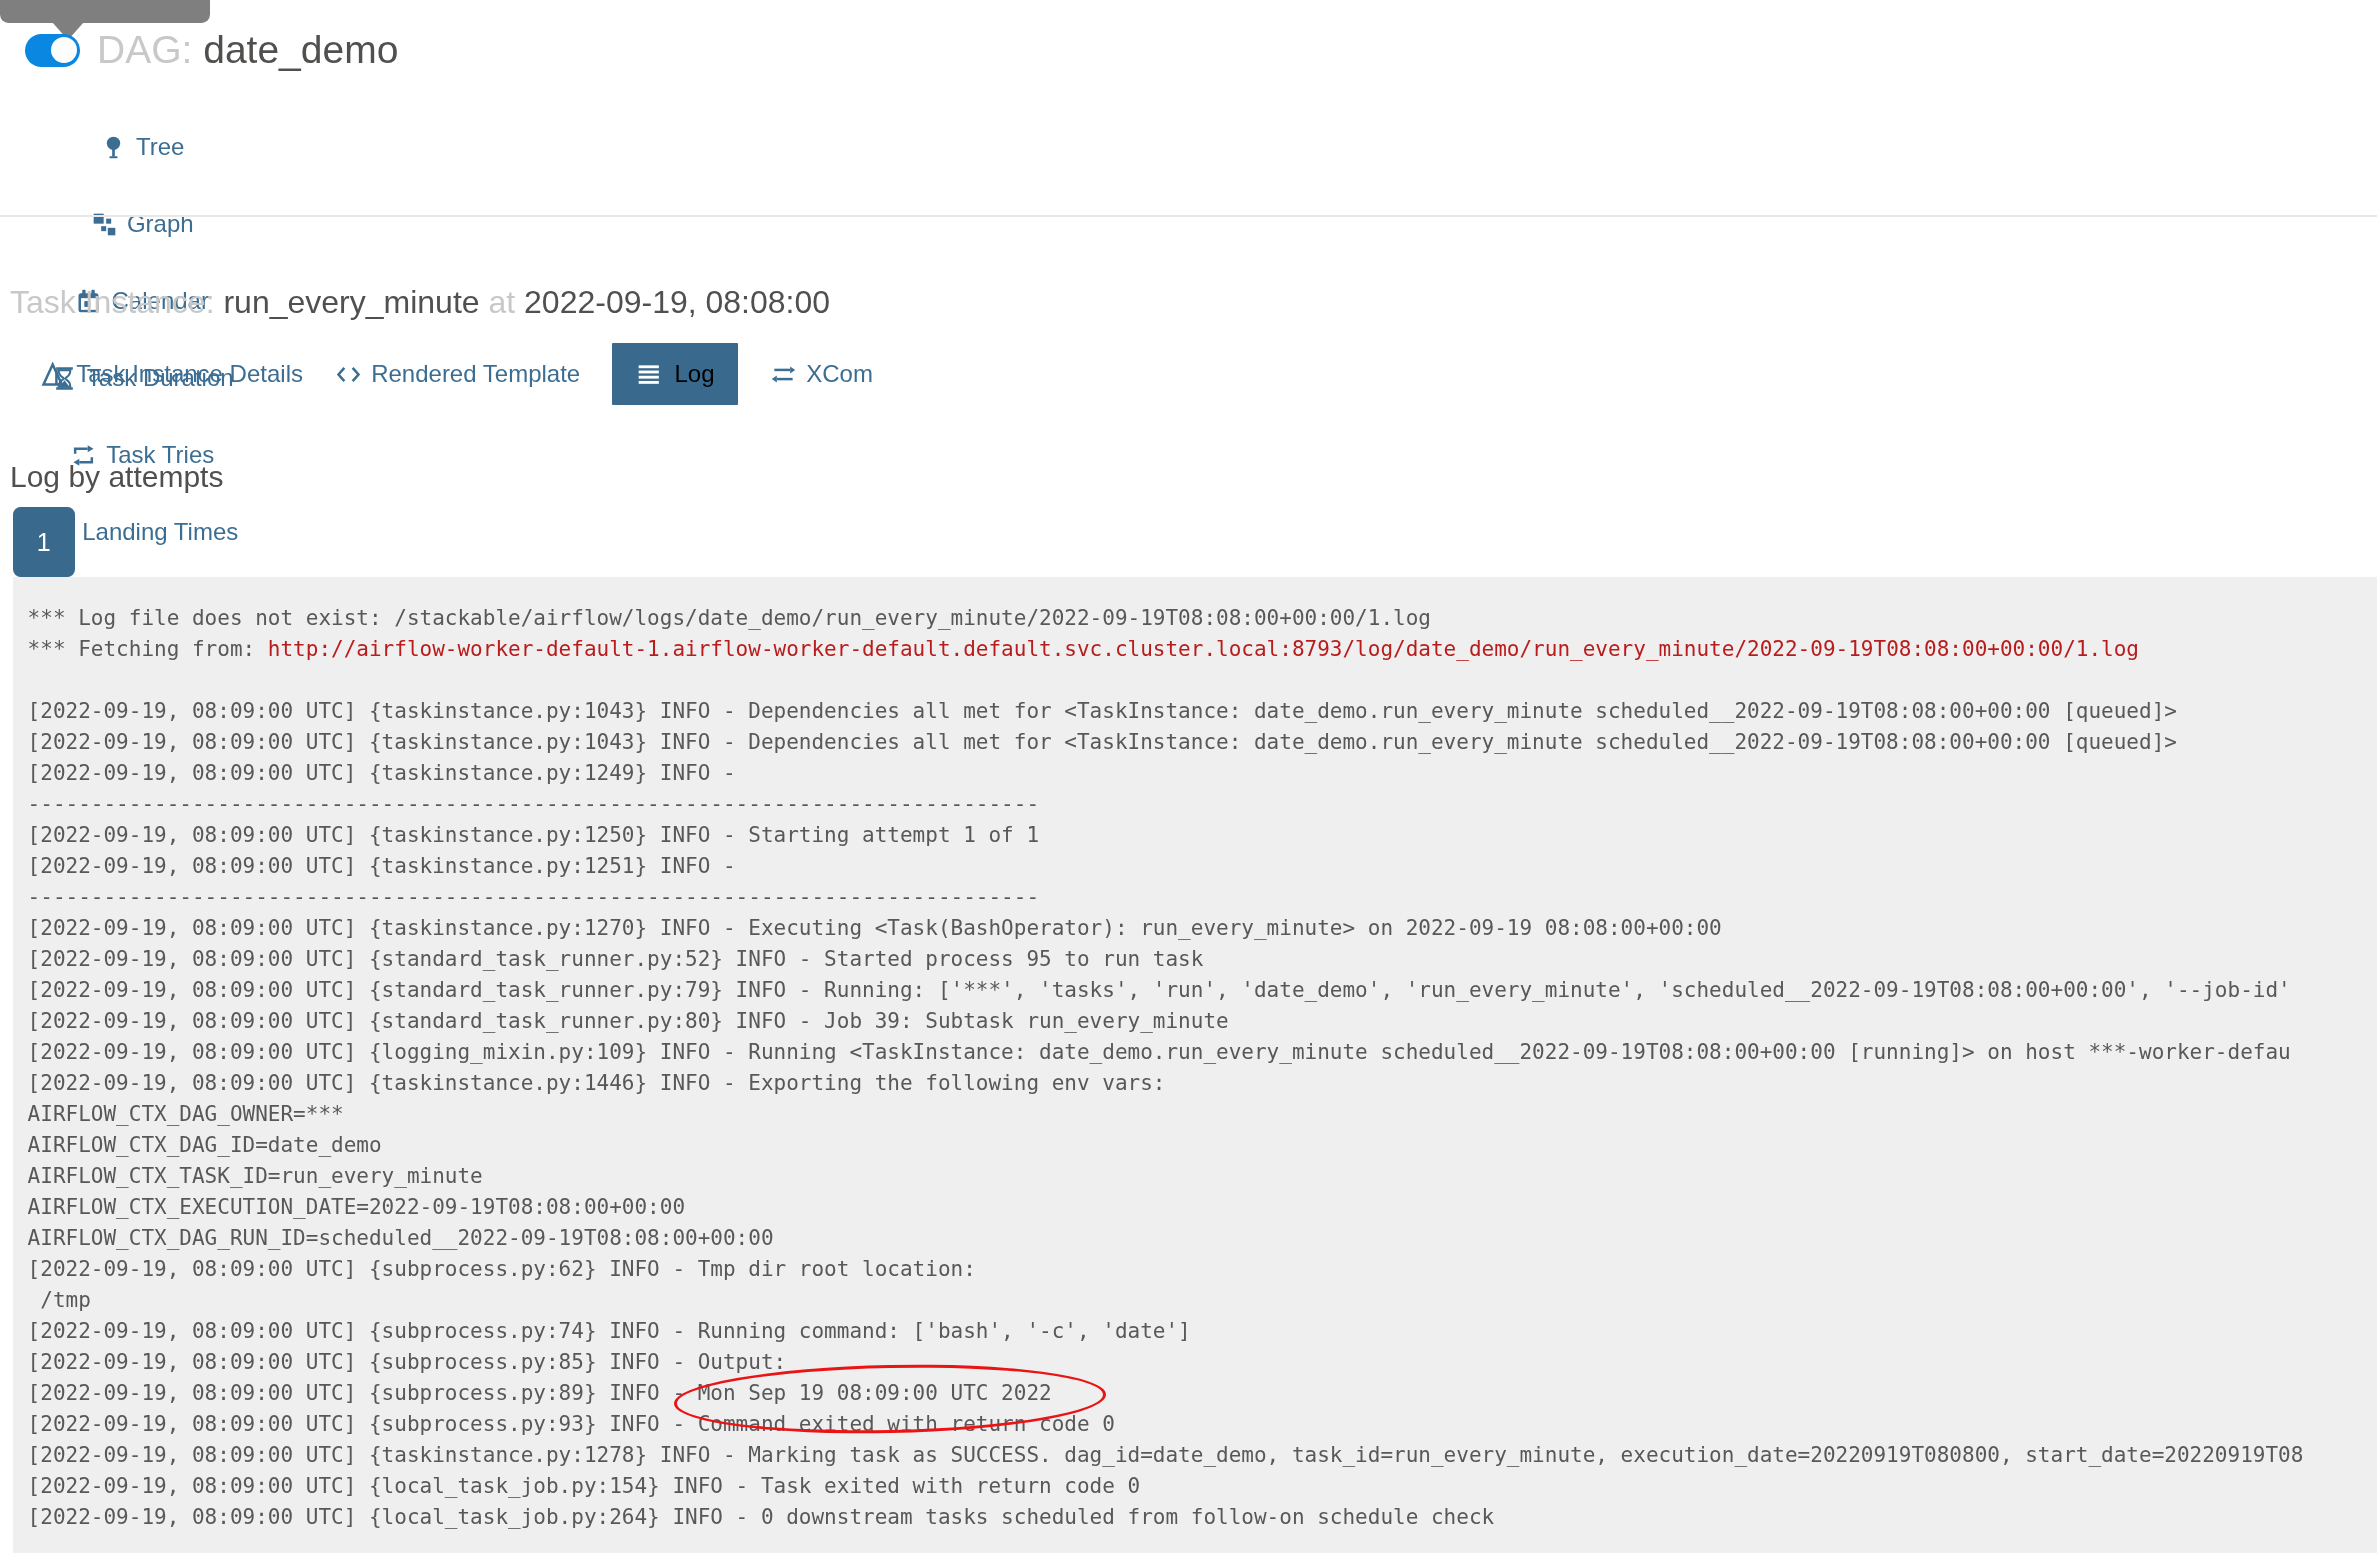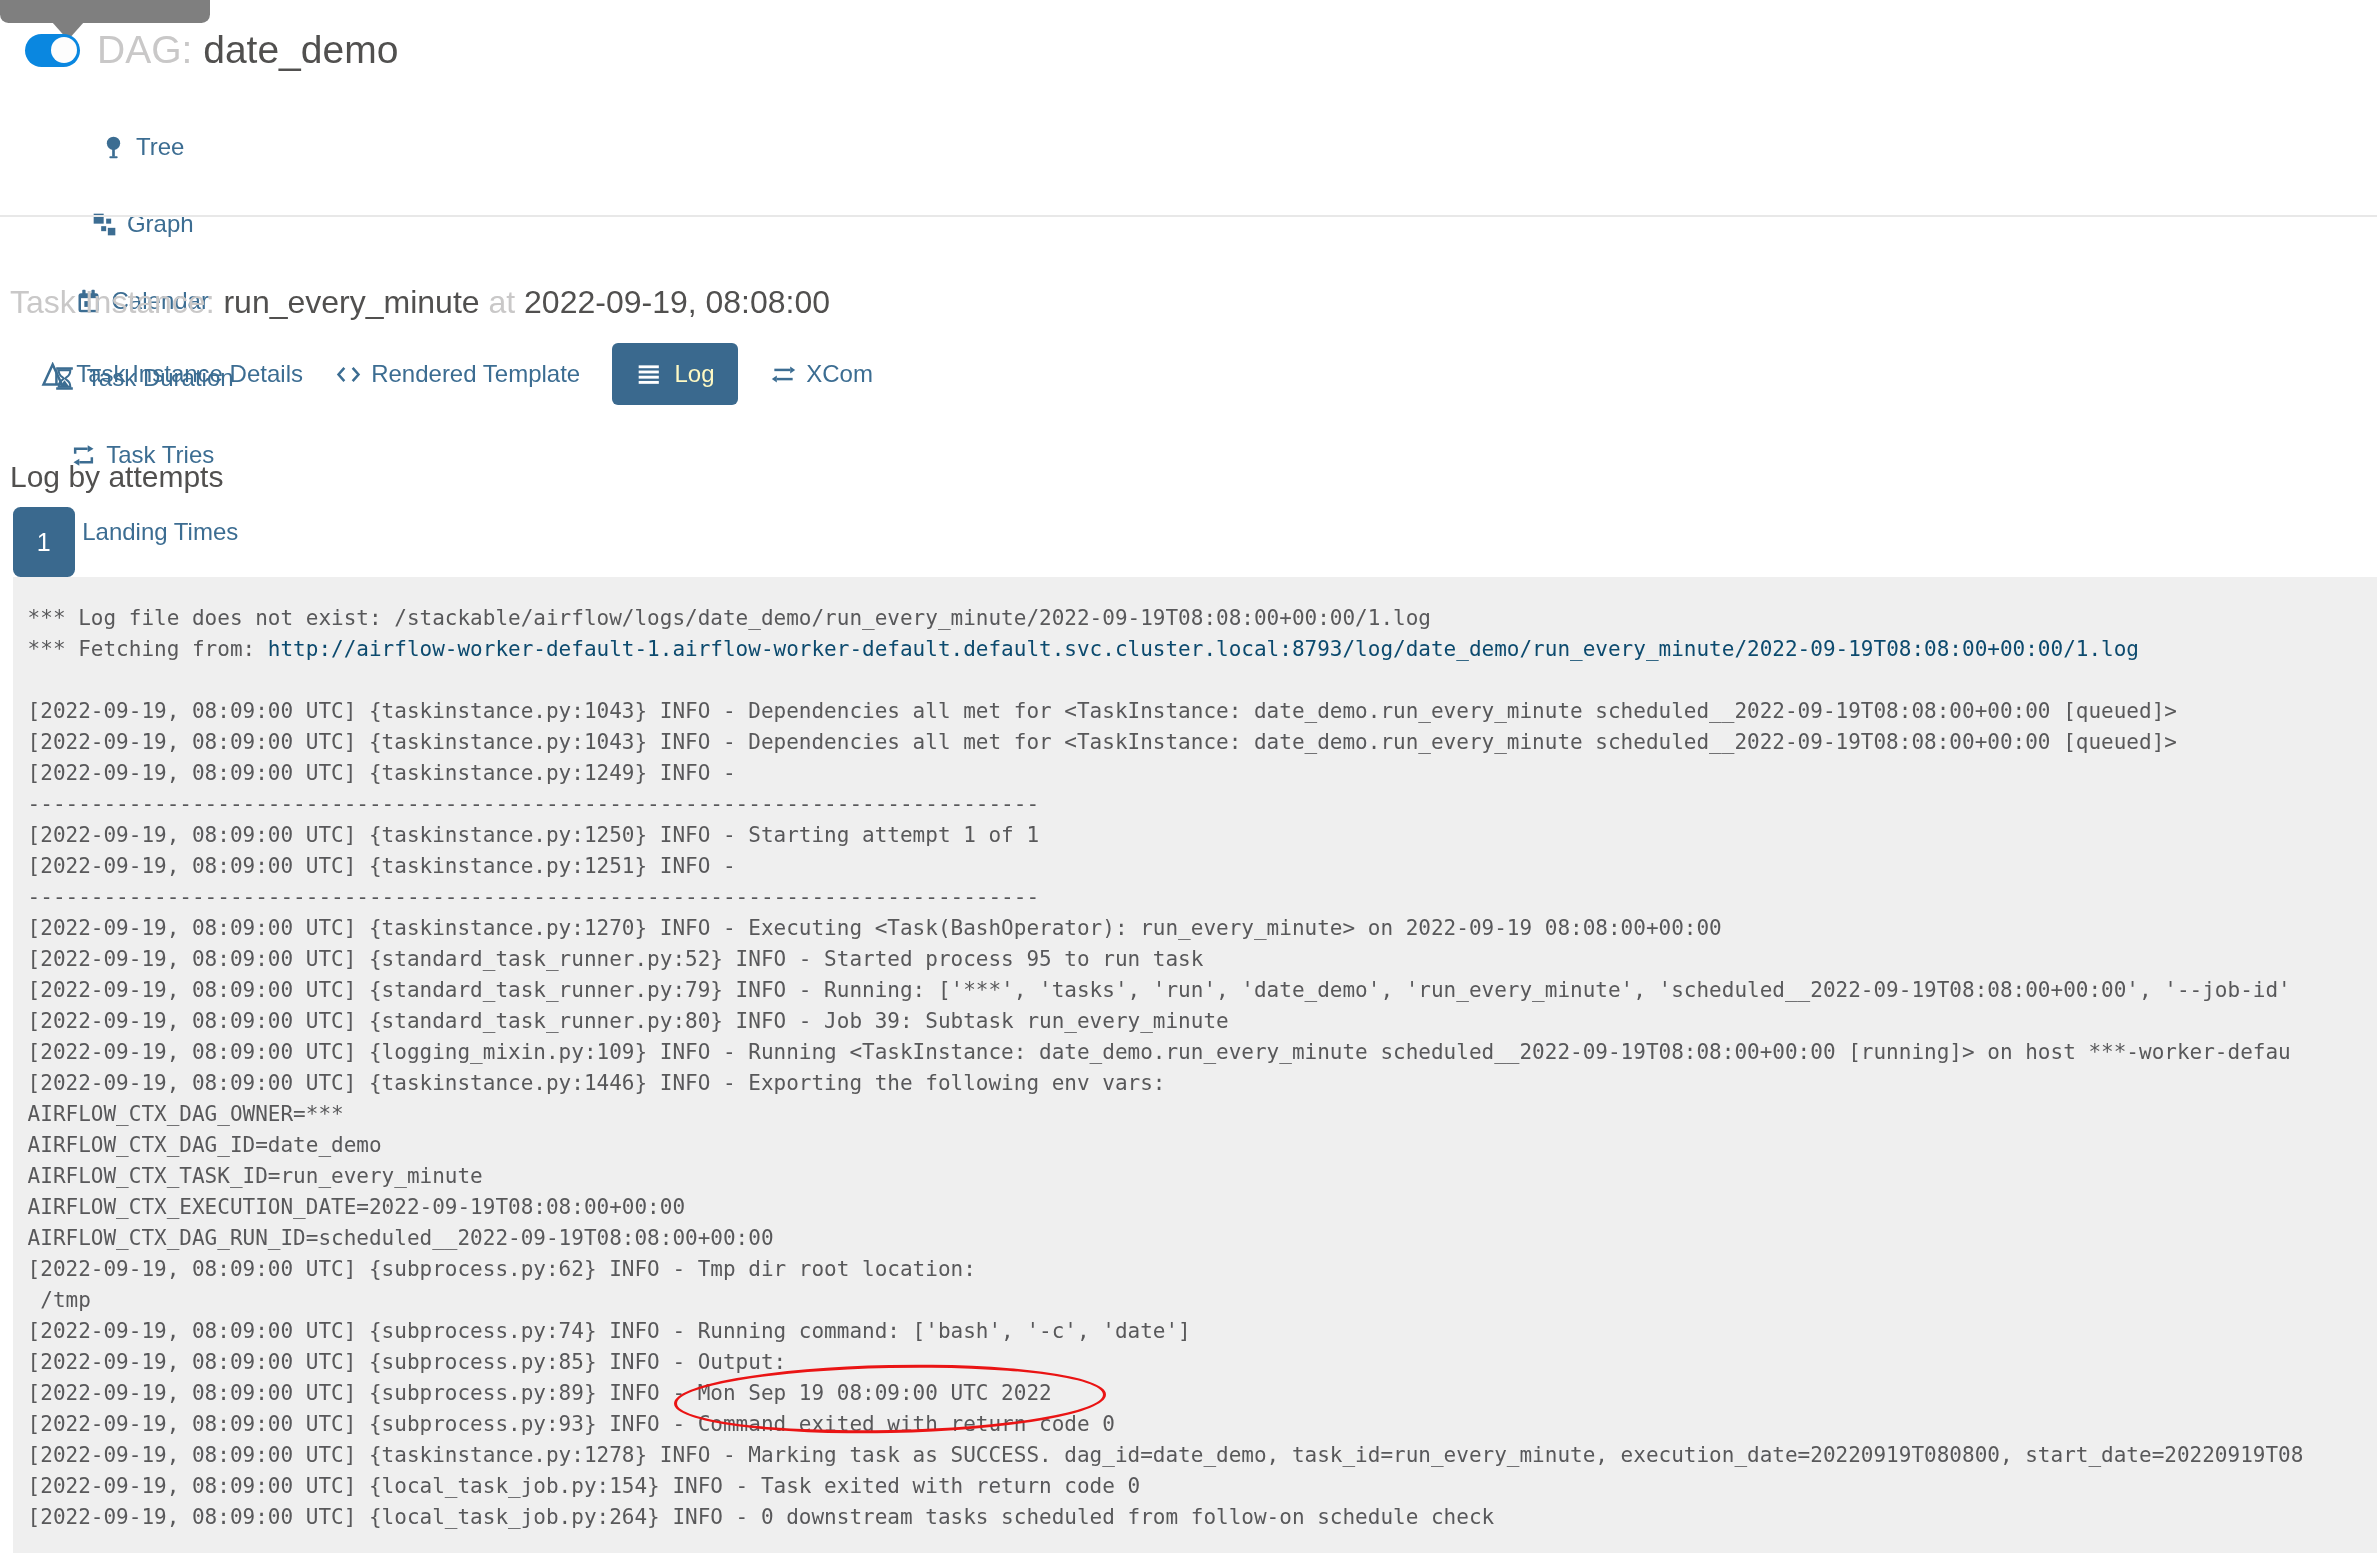"Log" .log-btn { border-radius: 6px -> 1px; color: #fef9c3 -> #000000 }
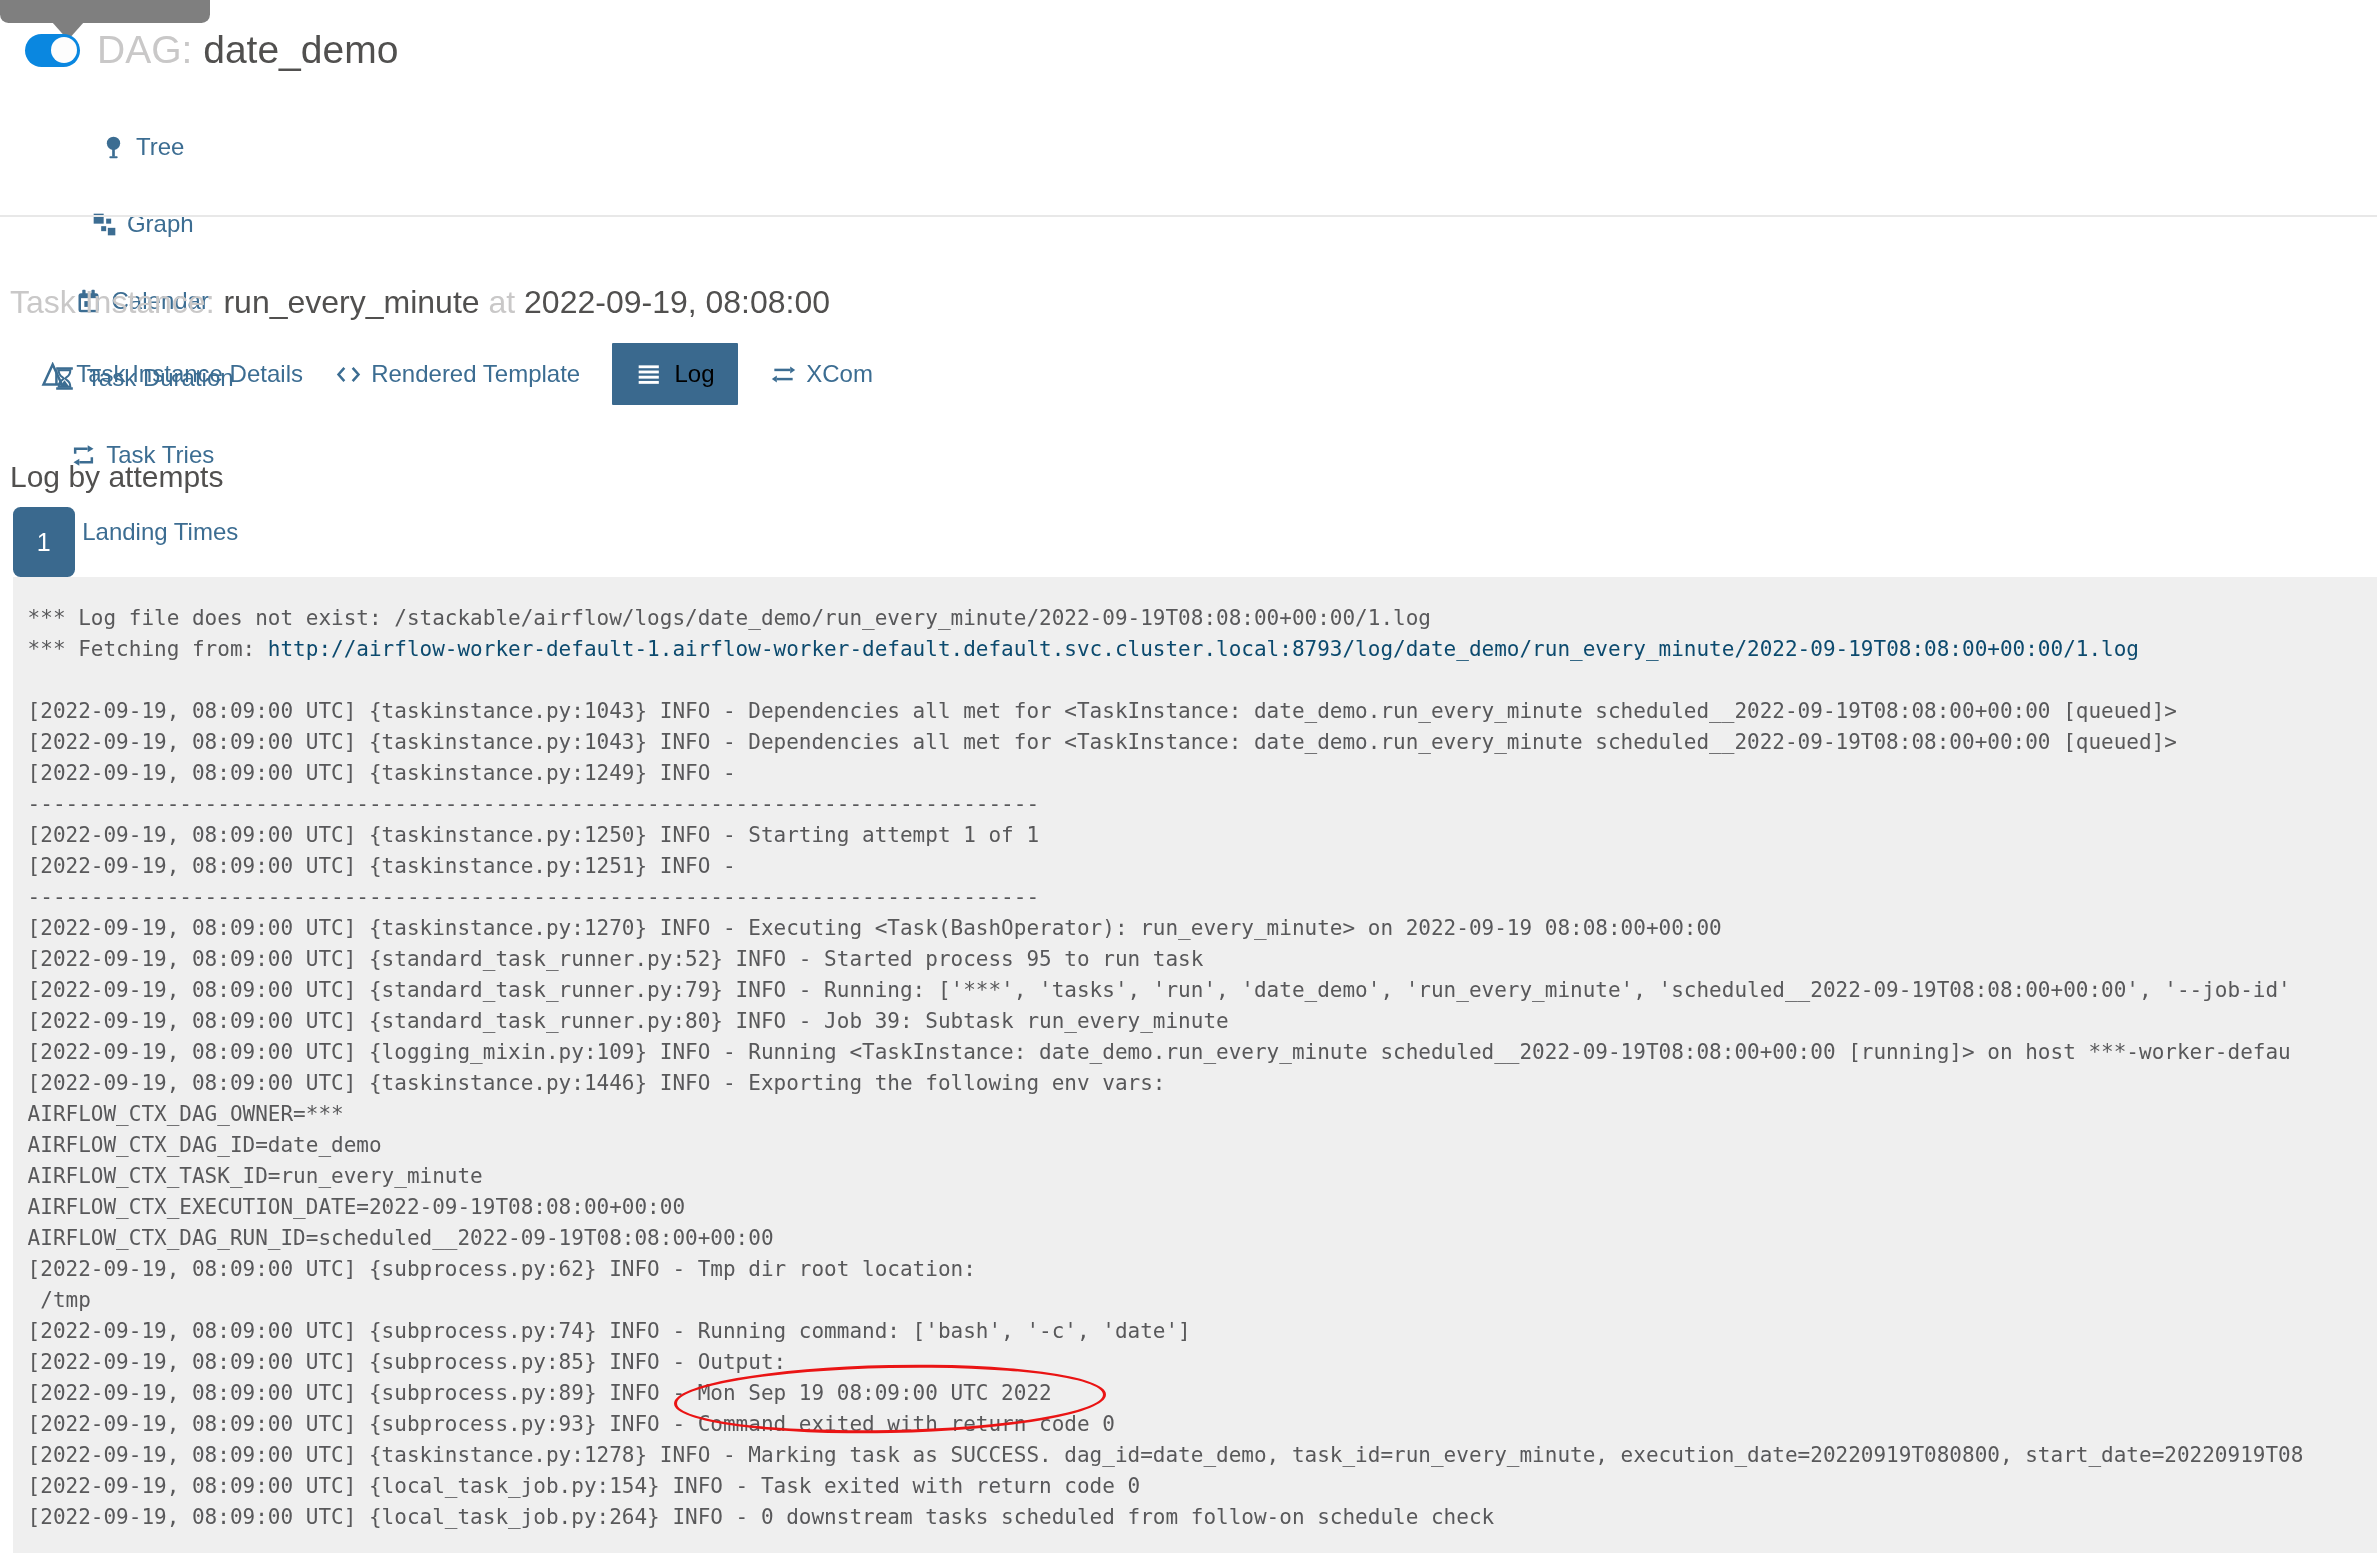"http://airflow-worker-default-1.airflow-" .loglink { color: #0c4a6e -> #b91c1c }
